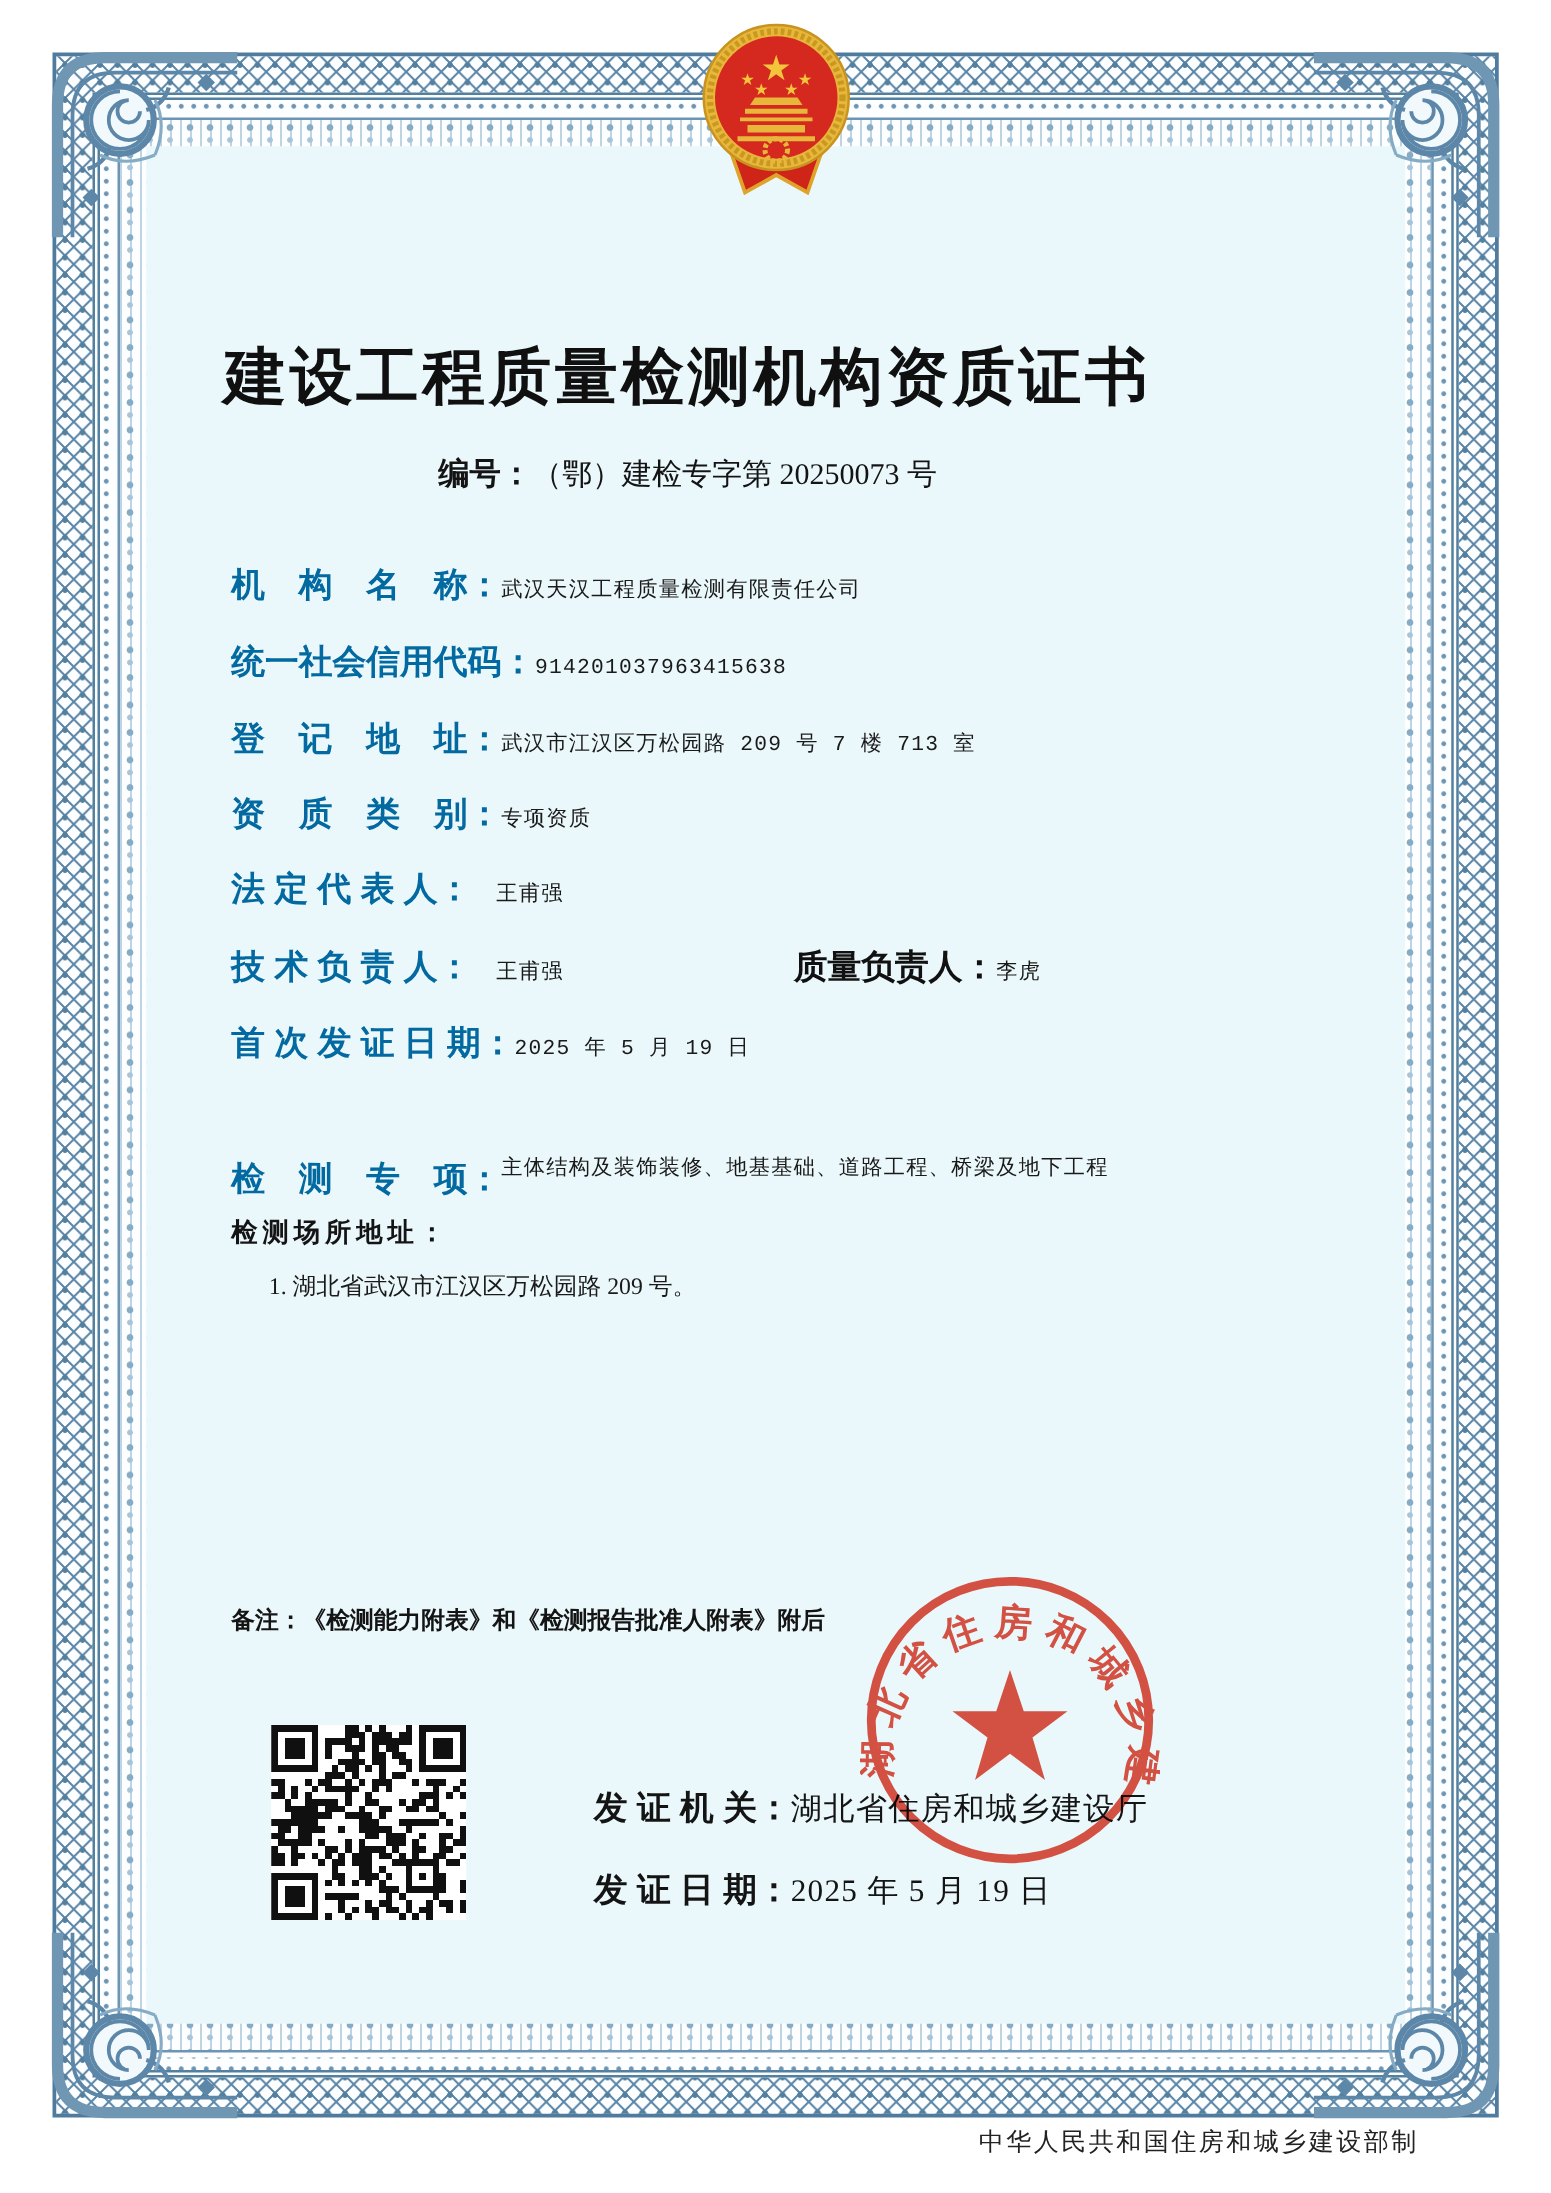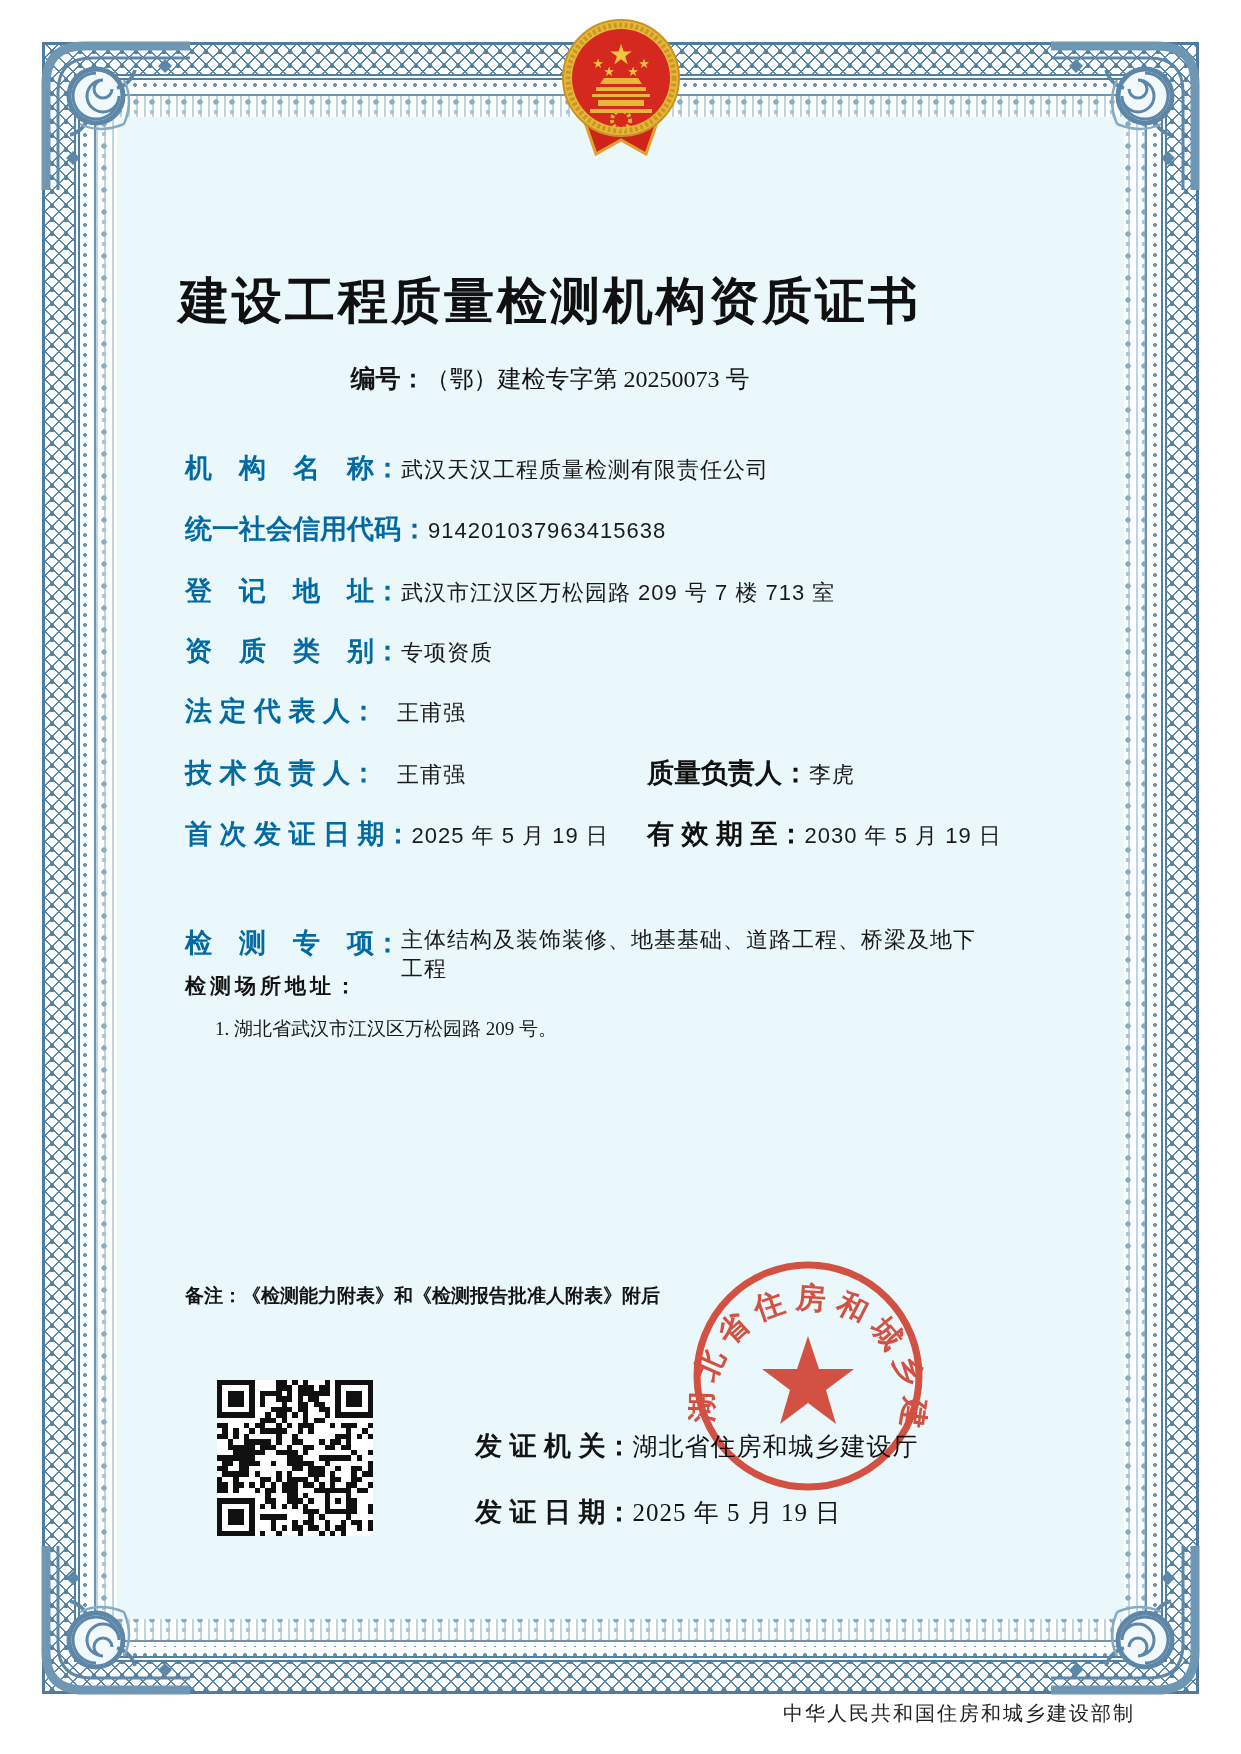"武汉天汉工程质量检测有限责任公司" .fvalue { font-family: Liberation Sans, sans-serif -> Liberation Mono, monospace; font-size: 22px -> 17px }
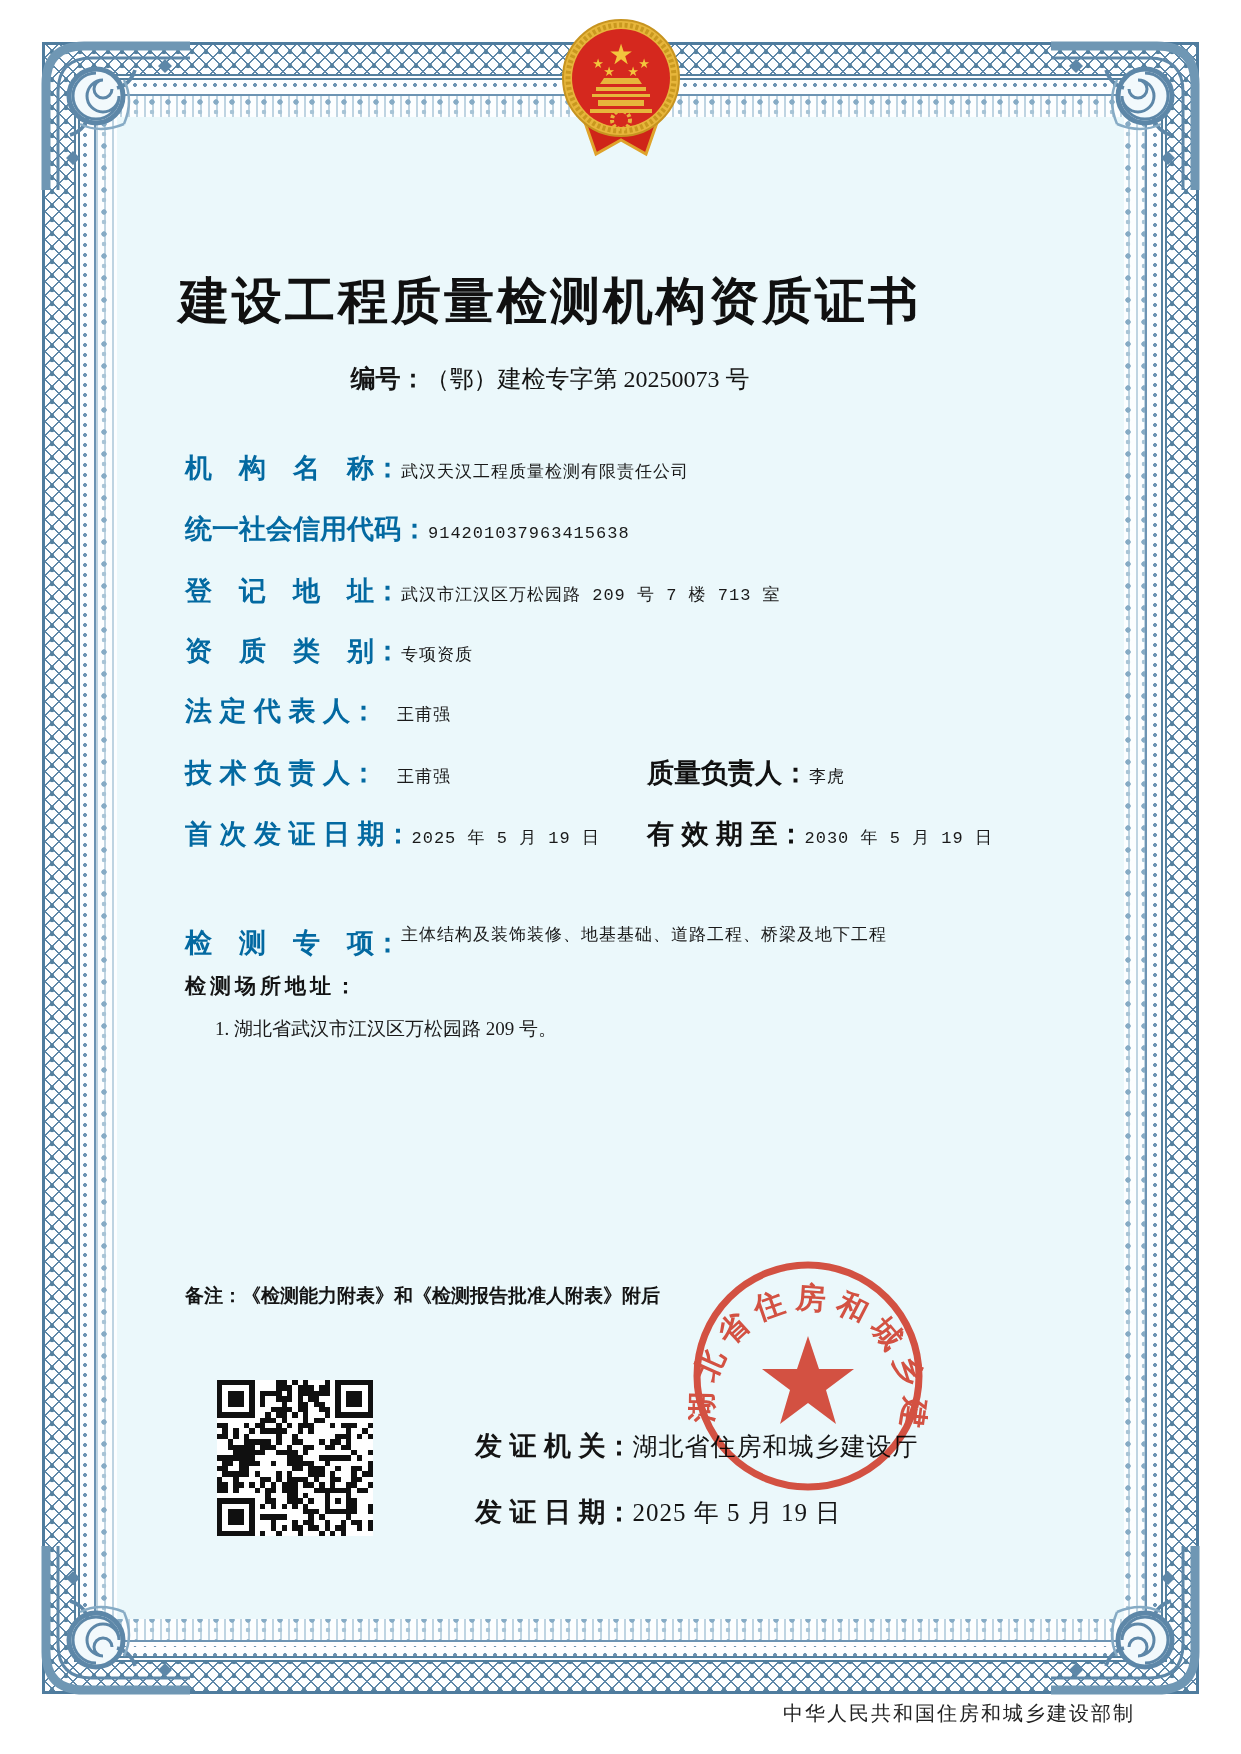"质量负责人：李虎" .pair2 { margin-left: 12px -> none }
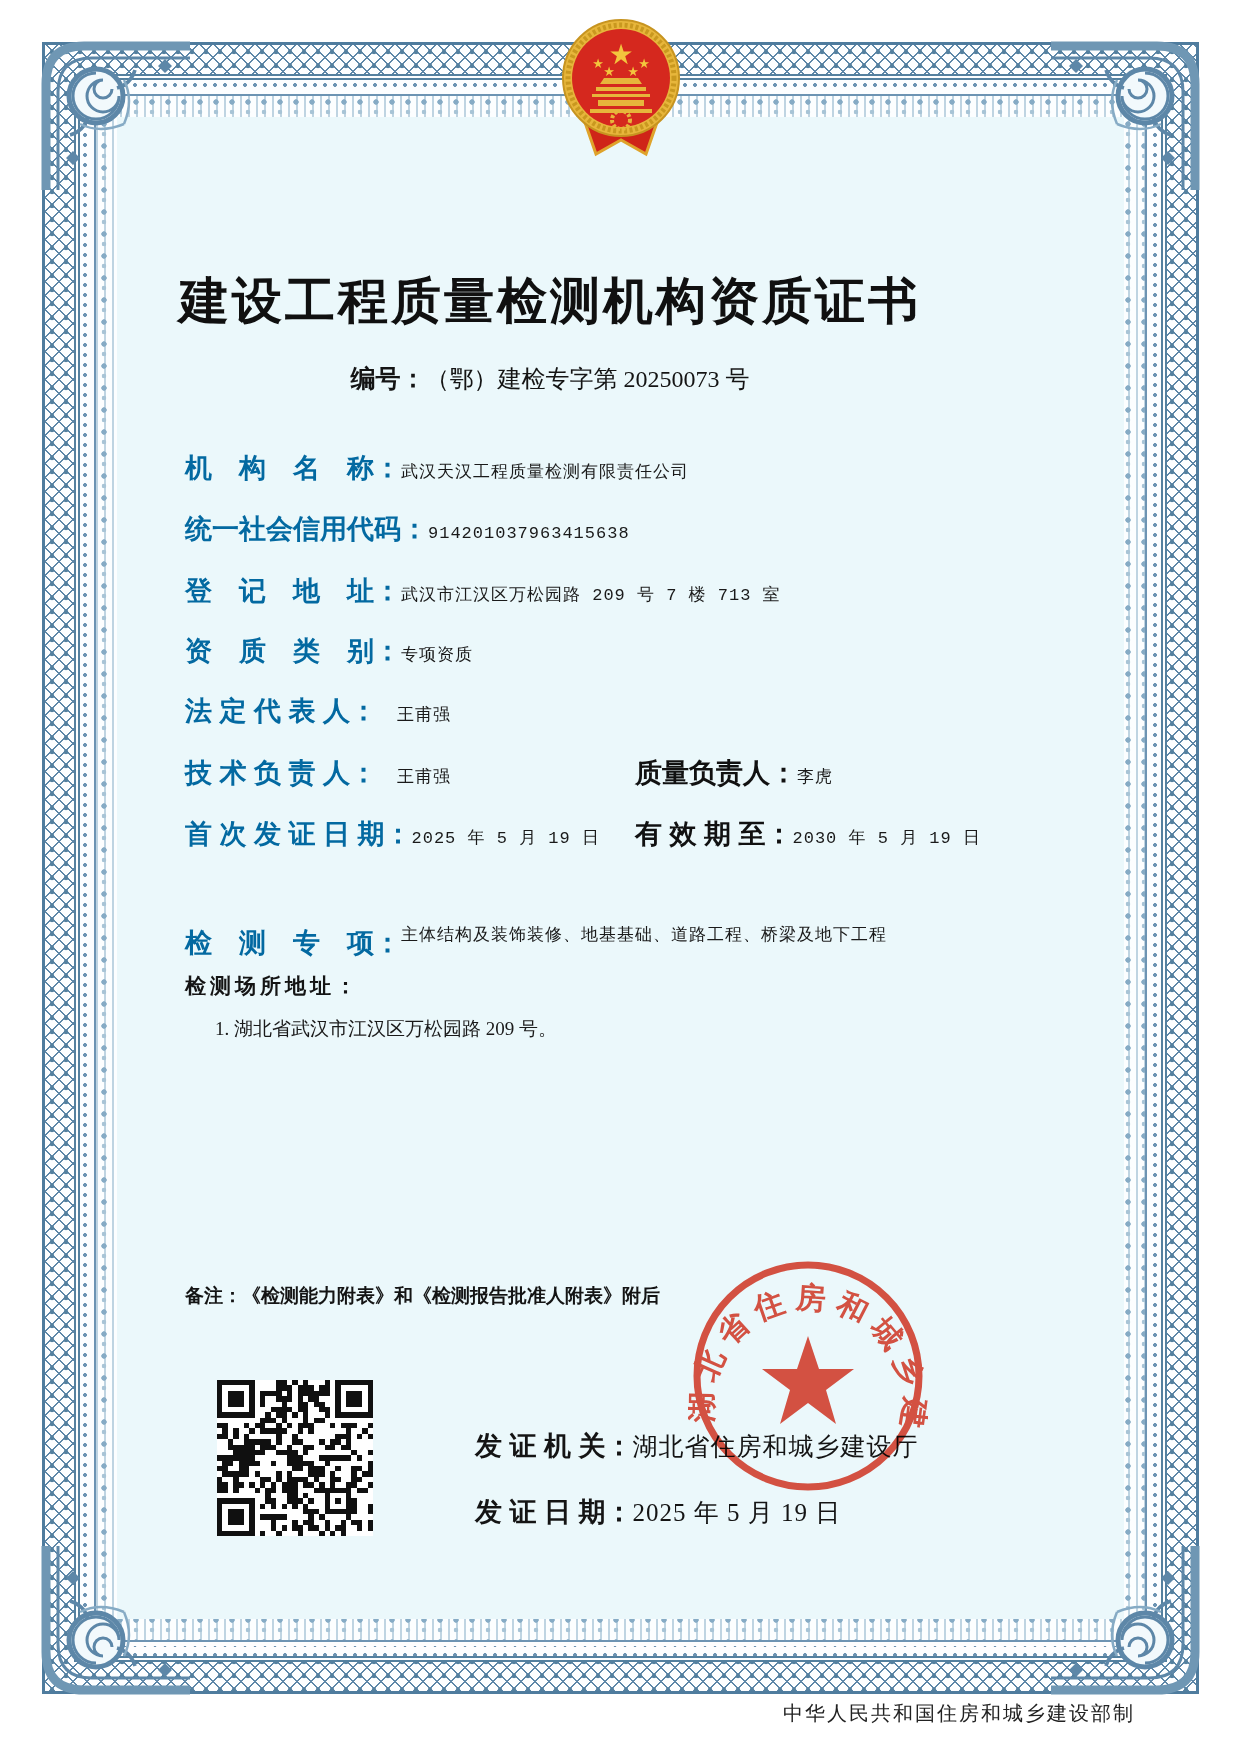"有 效 期 至：2030 年" span.pair2 { html: <span> <span>有 效 期 至：</span><span>2030 年 5 月 19 日</span> </span> -> none }
